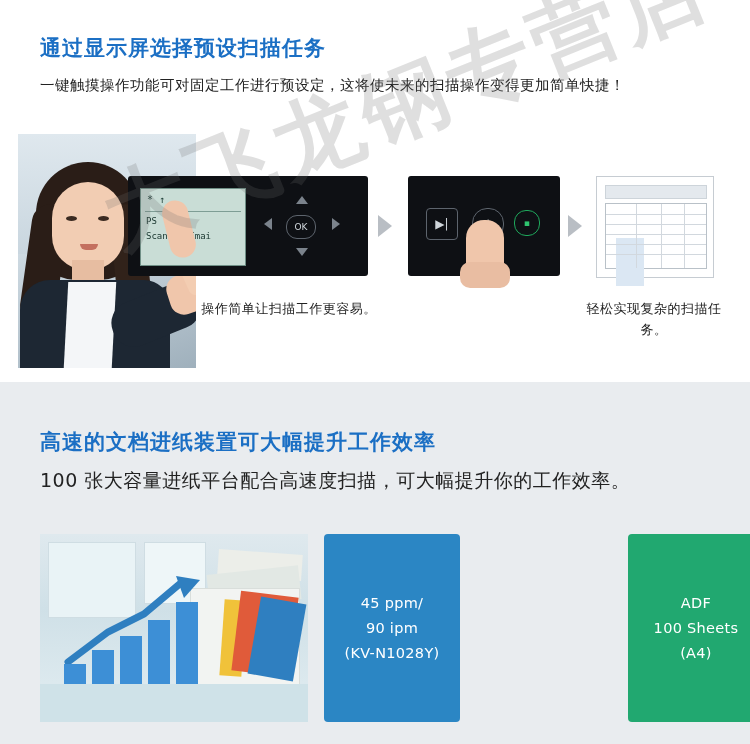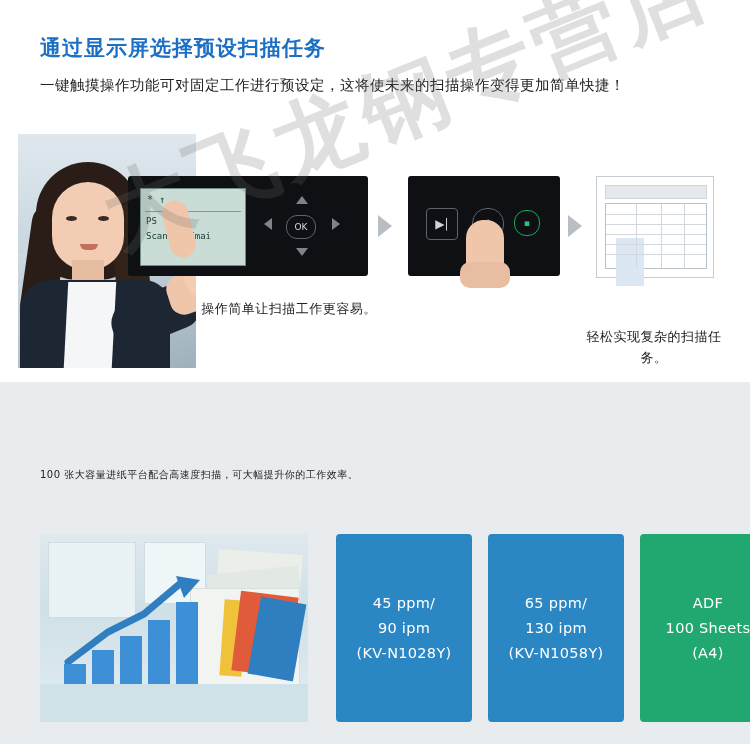"轻松实现复杂的扫描任务。" .cap3 { margin-top: 28px -> none }
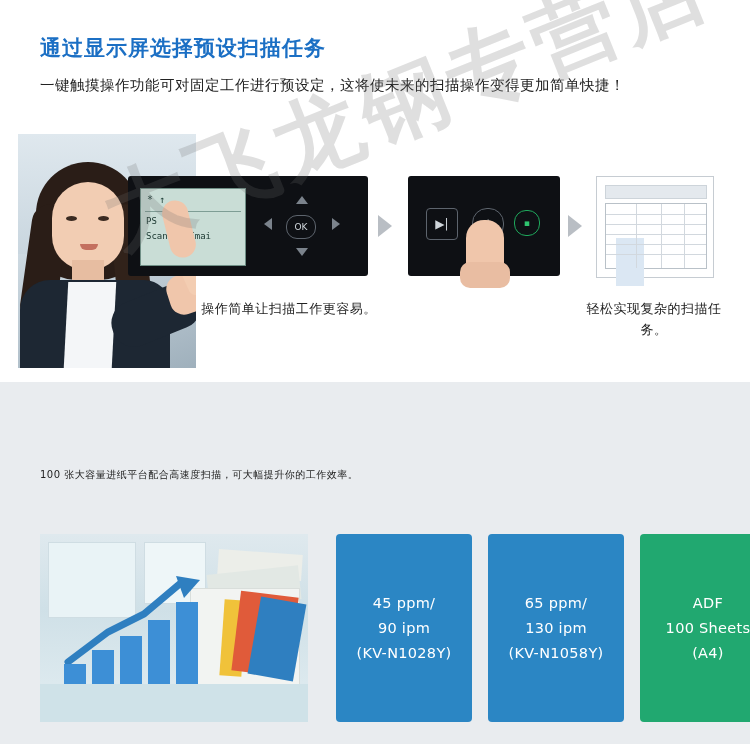"高速的文档进纸装置可大幅提升工作效率" div.s2-title { html: none -> <div>高速的文档进纸装置可大幅提升工作效率</div> }
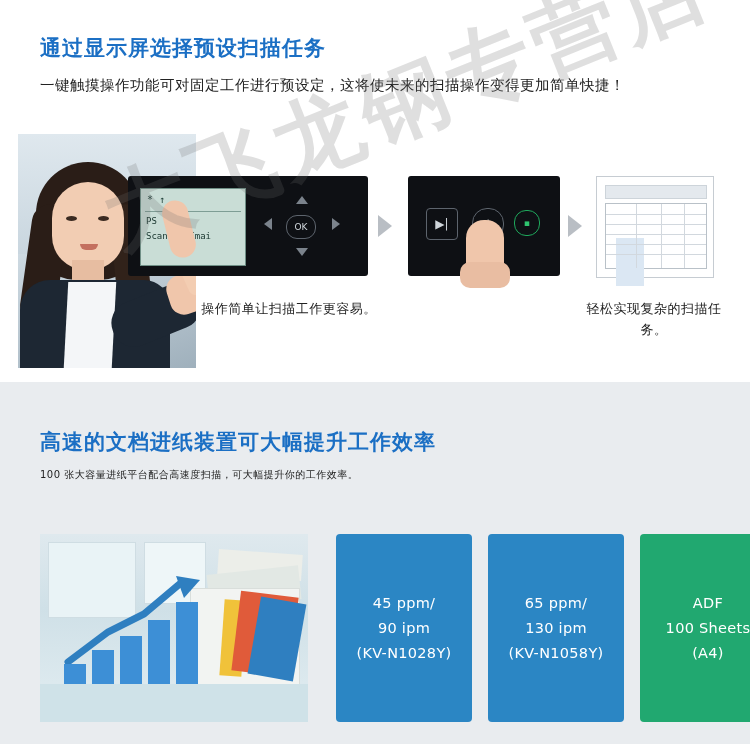"100 张大容量进纸平台配合高速度扫描，可大幅提升你的工作效率。" .s2-desc { font-size: 10px -> 19px }
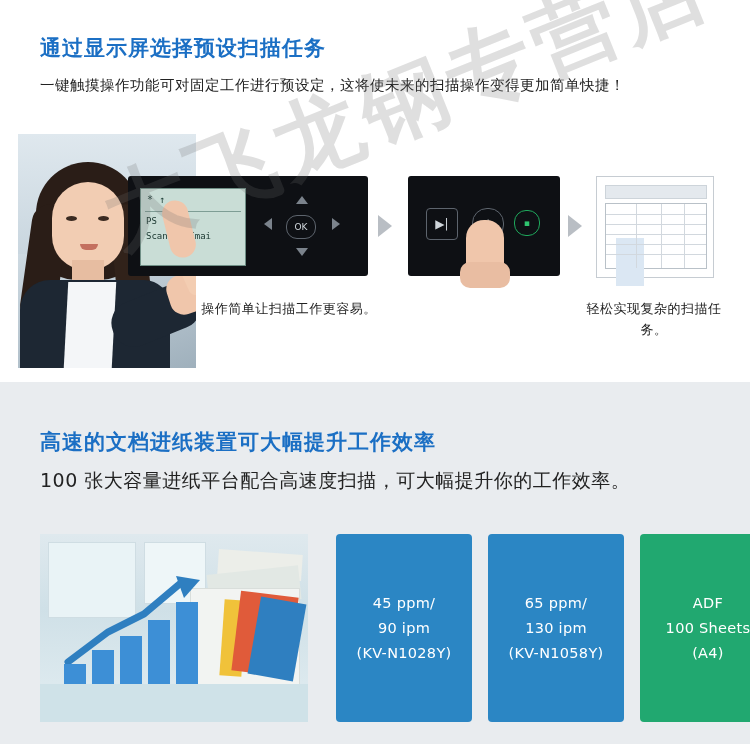"45 ppm/" .tile { margin-left: 12px -> none }
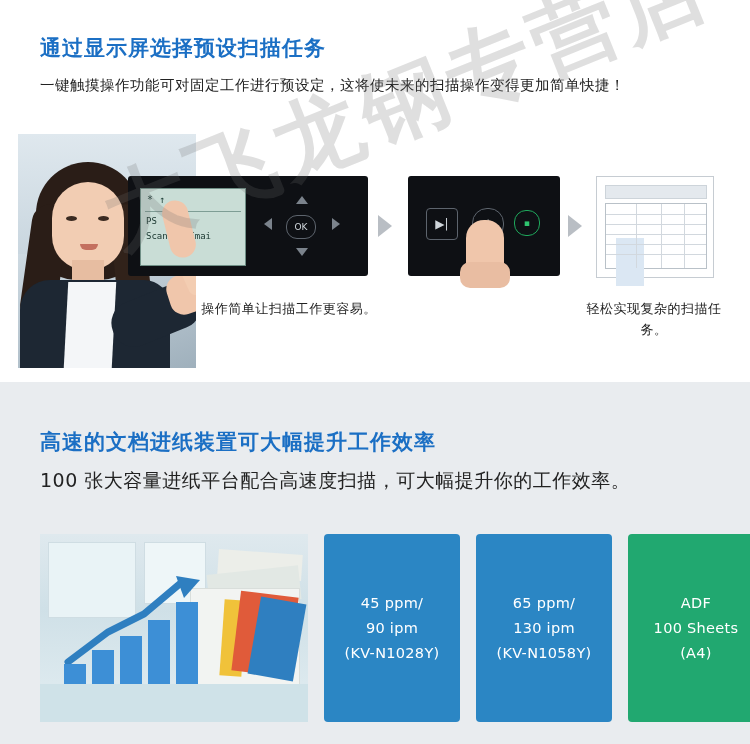"65 ppm/" div.tile { html: <div>65 ppm/ 130 ipm (KV-N1058Y)</div> -> none }
